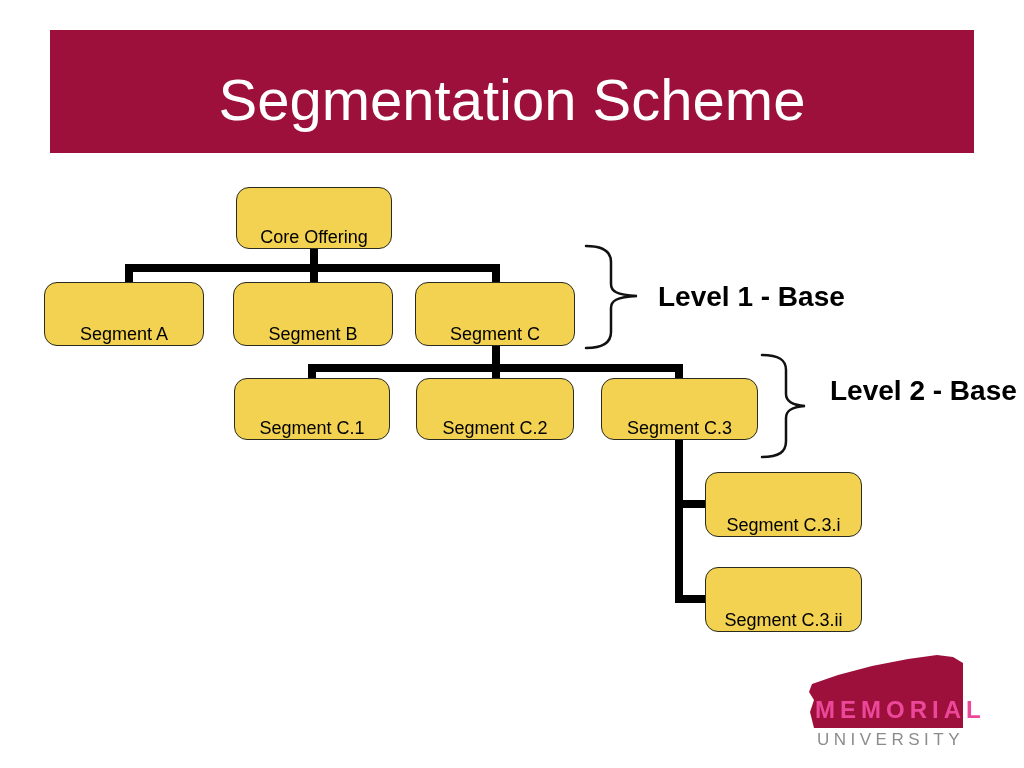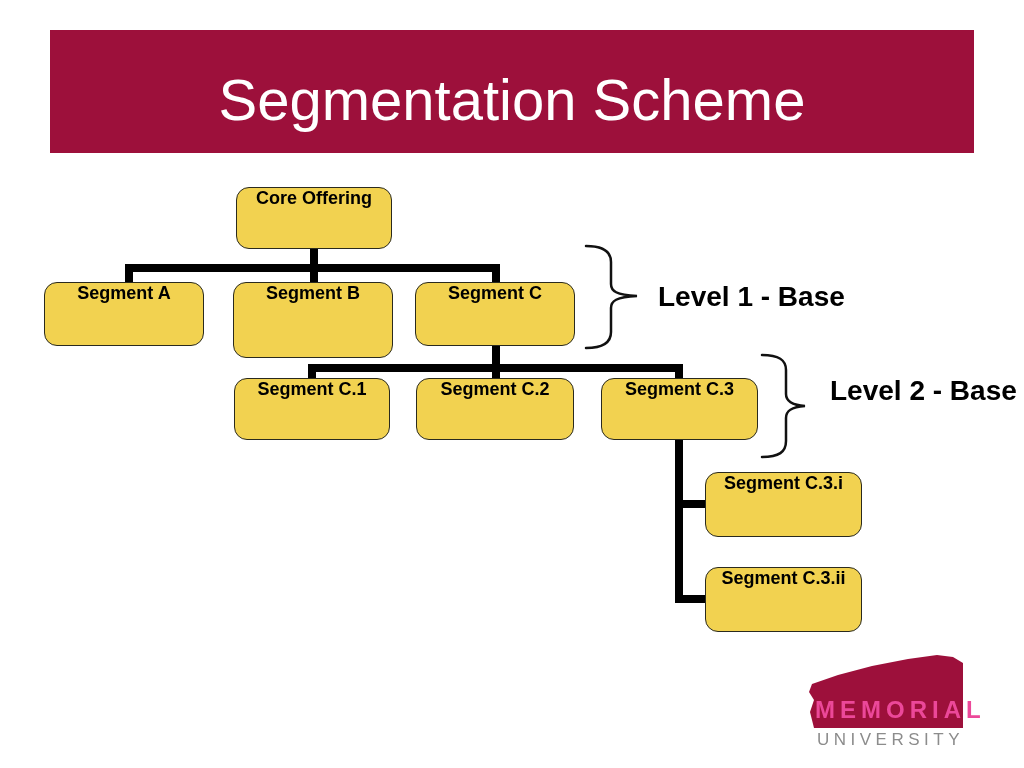"Core Offering" .node { align-items: flex-start -> flex-end; font-weight: bold -> none }
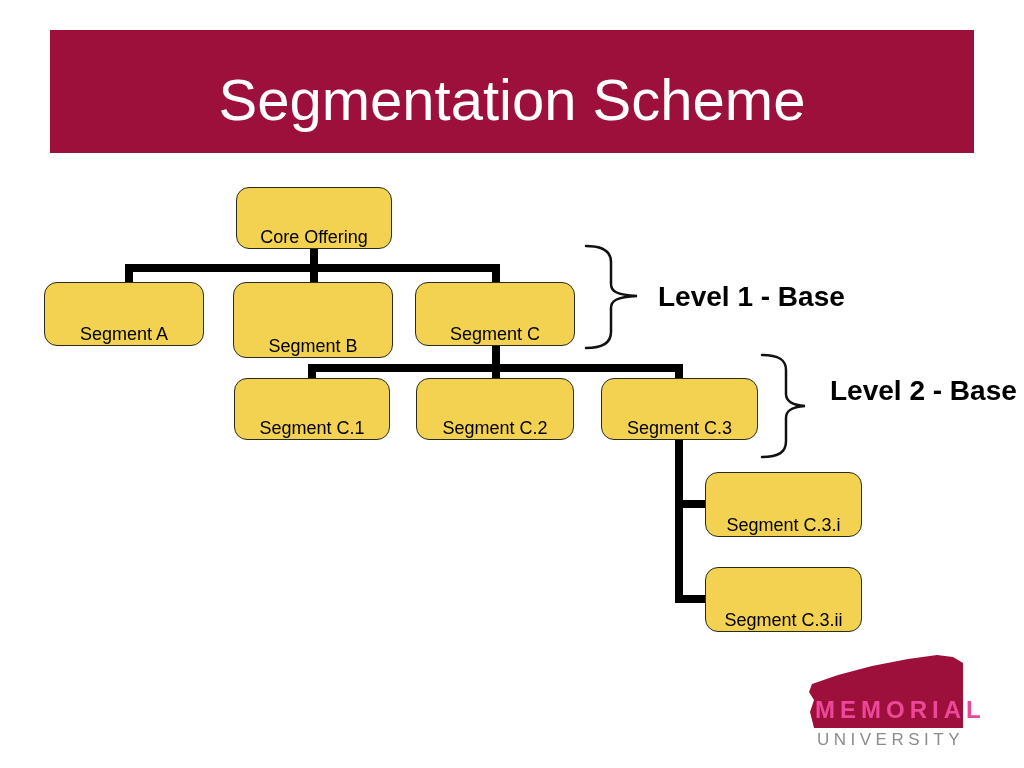"Segment B" .n-b { height: 76px -> 64px }
